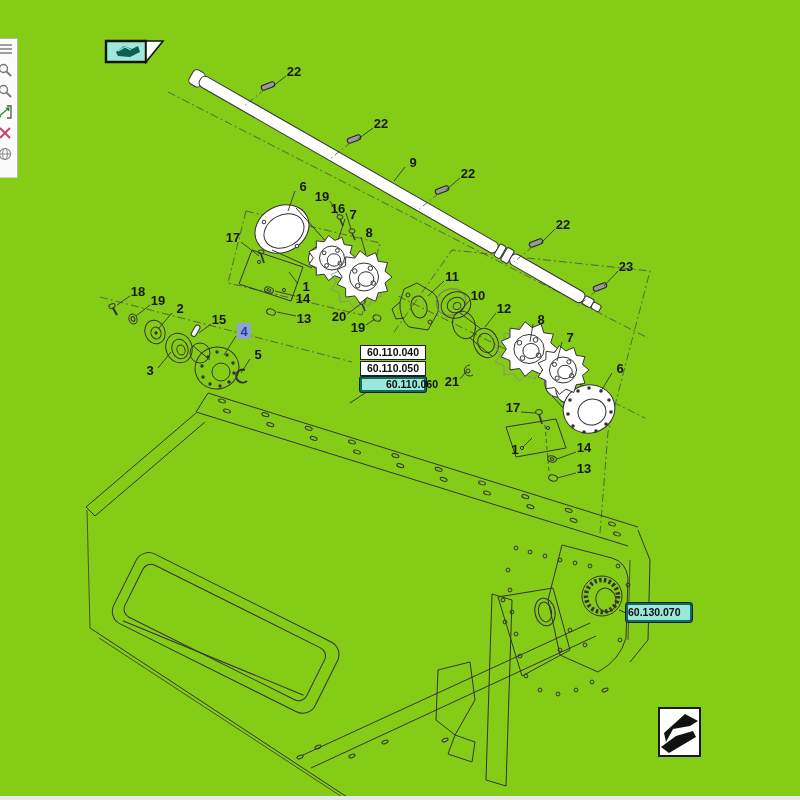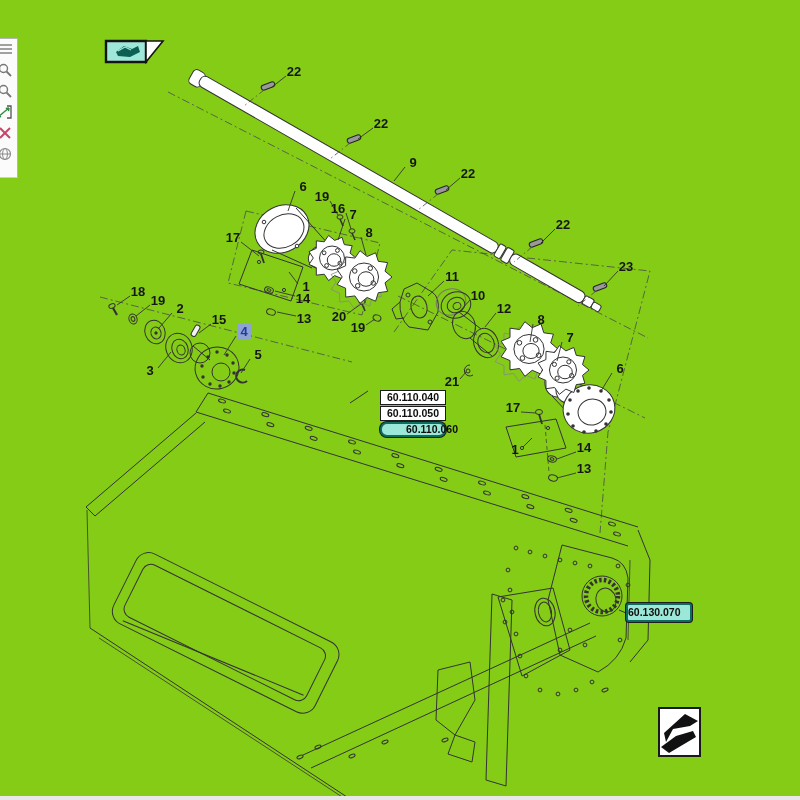"60.110.040" .seclabels { left: 380px -> 360px; margin-top: 45px -> none }
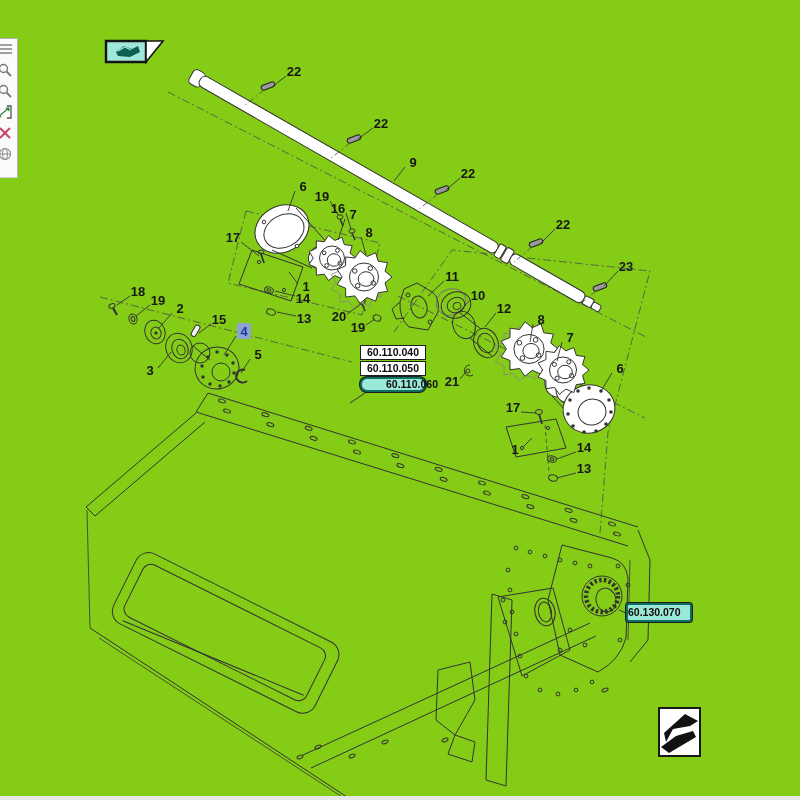"60.110.060" .sec-label.hl { border-radius: 7px -> 2px }
